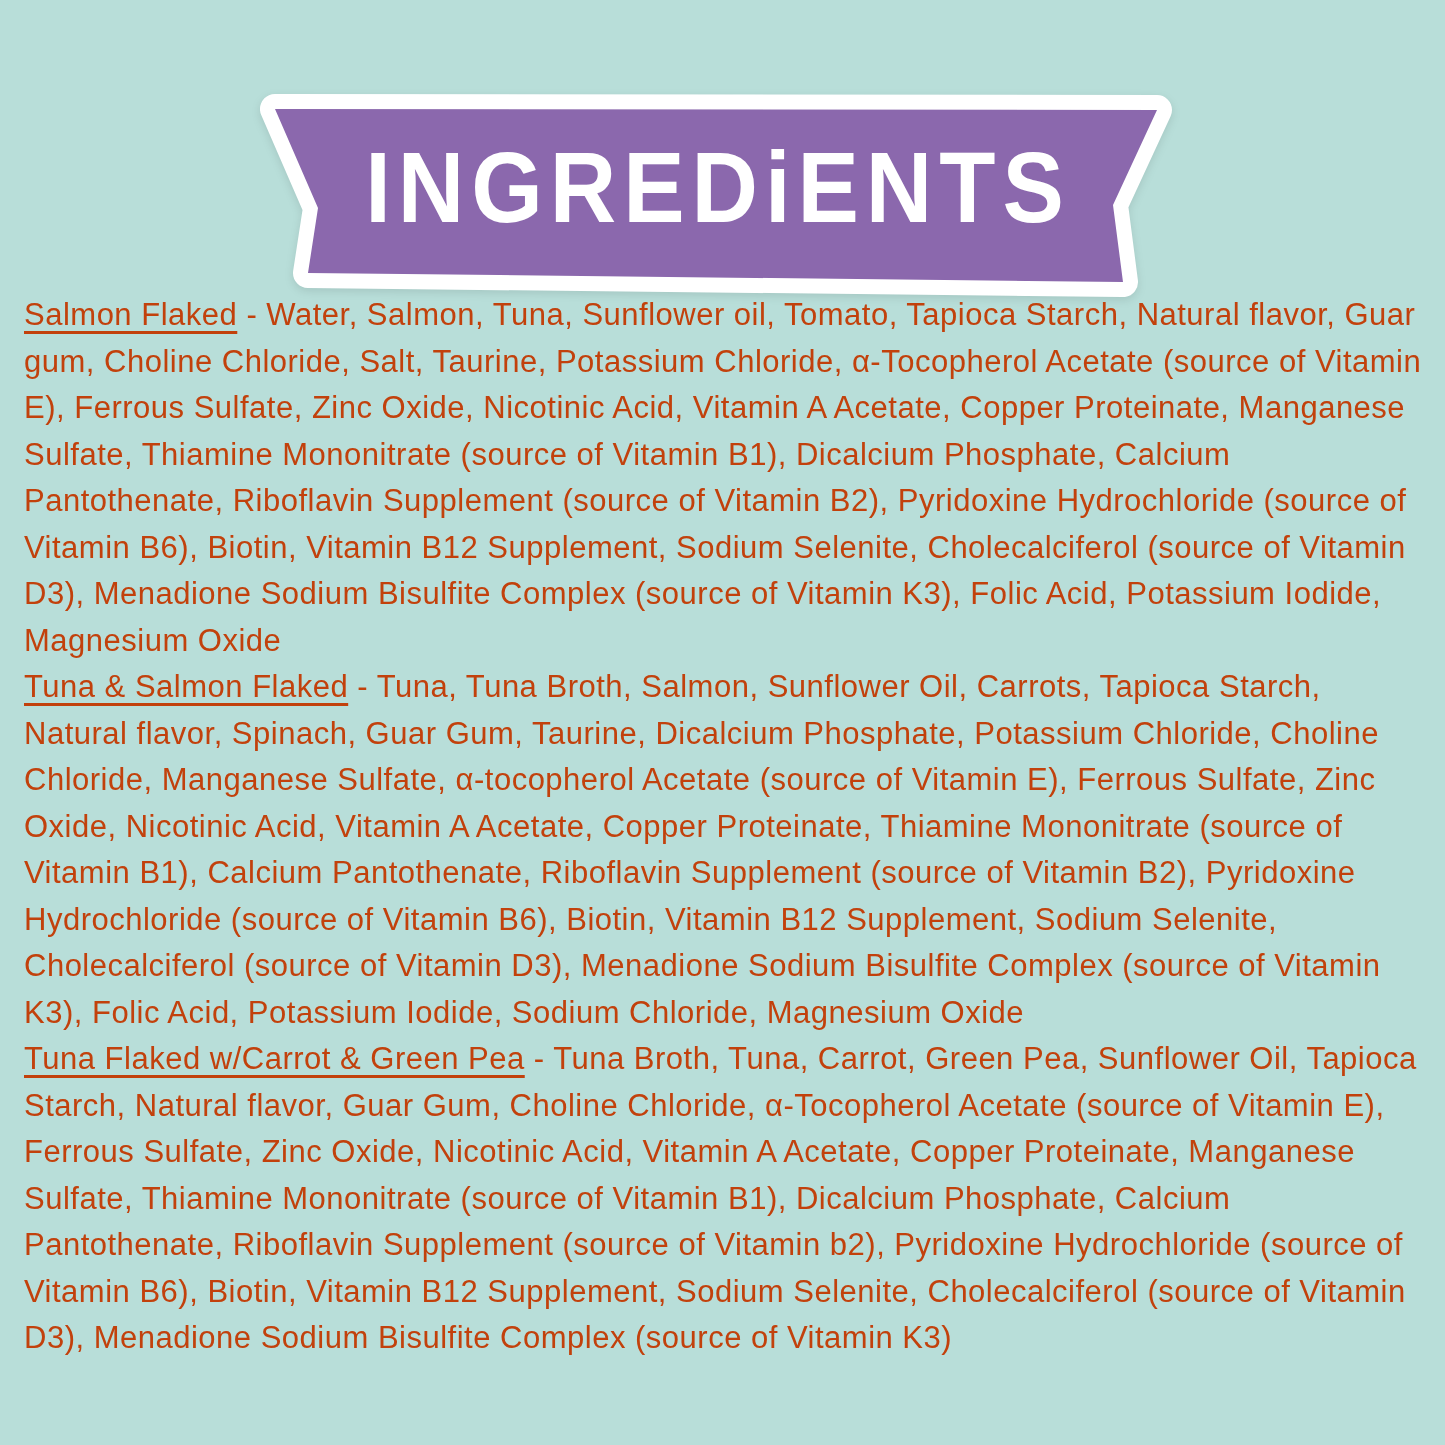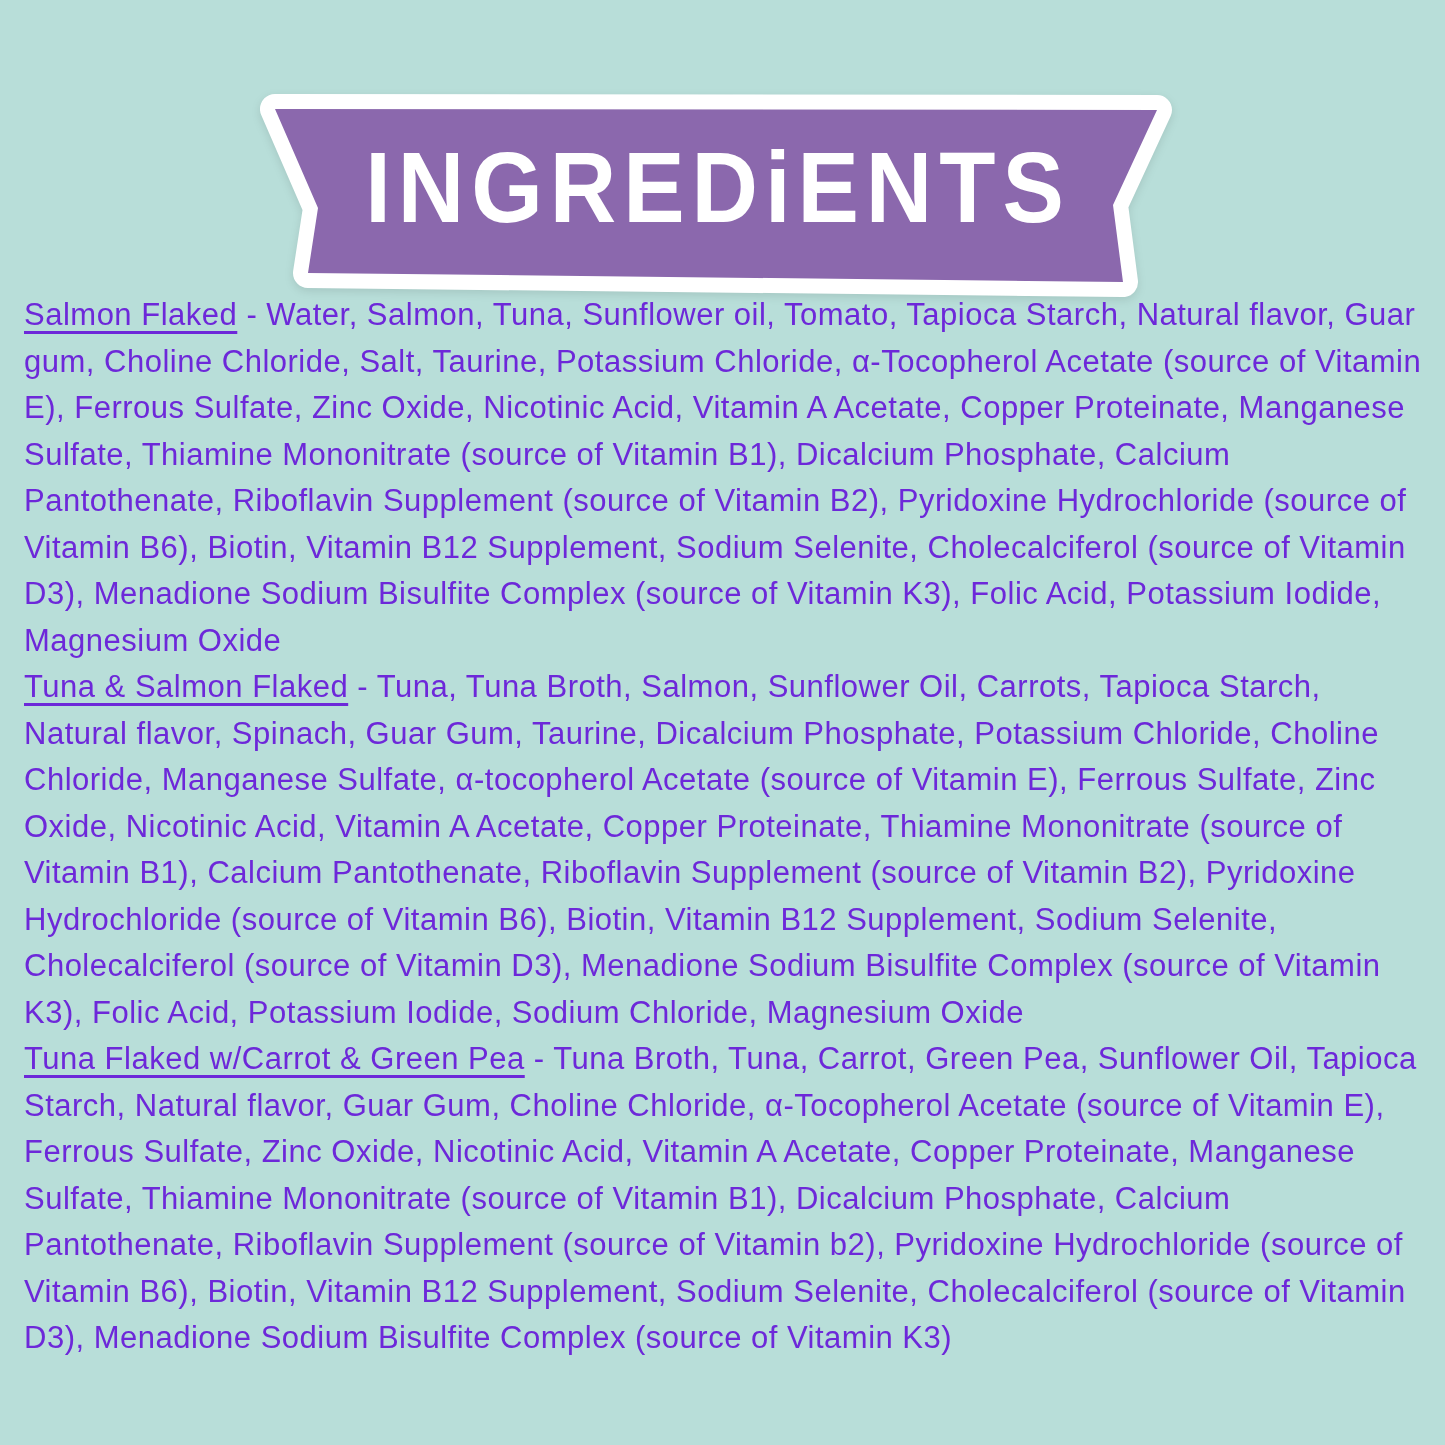"Salmon Flaked - Water, Salmon," .ingredients { color: #6d28d9 -> #c2410c }
